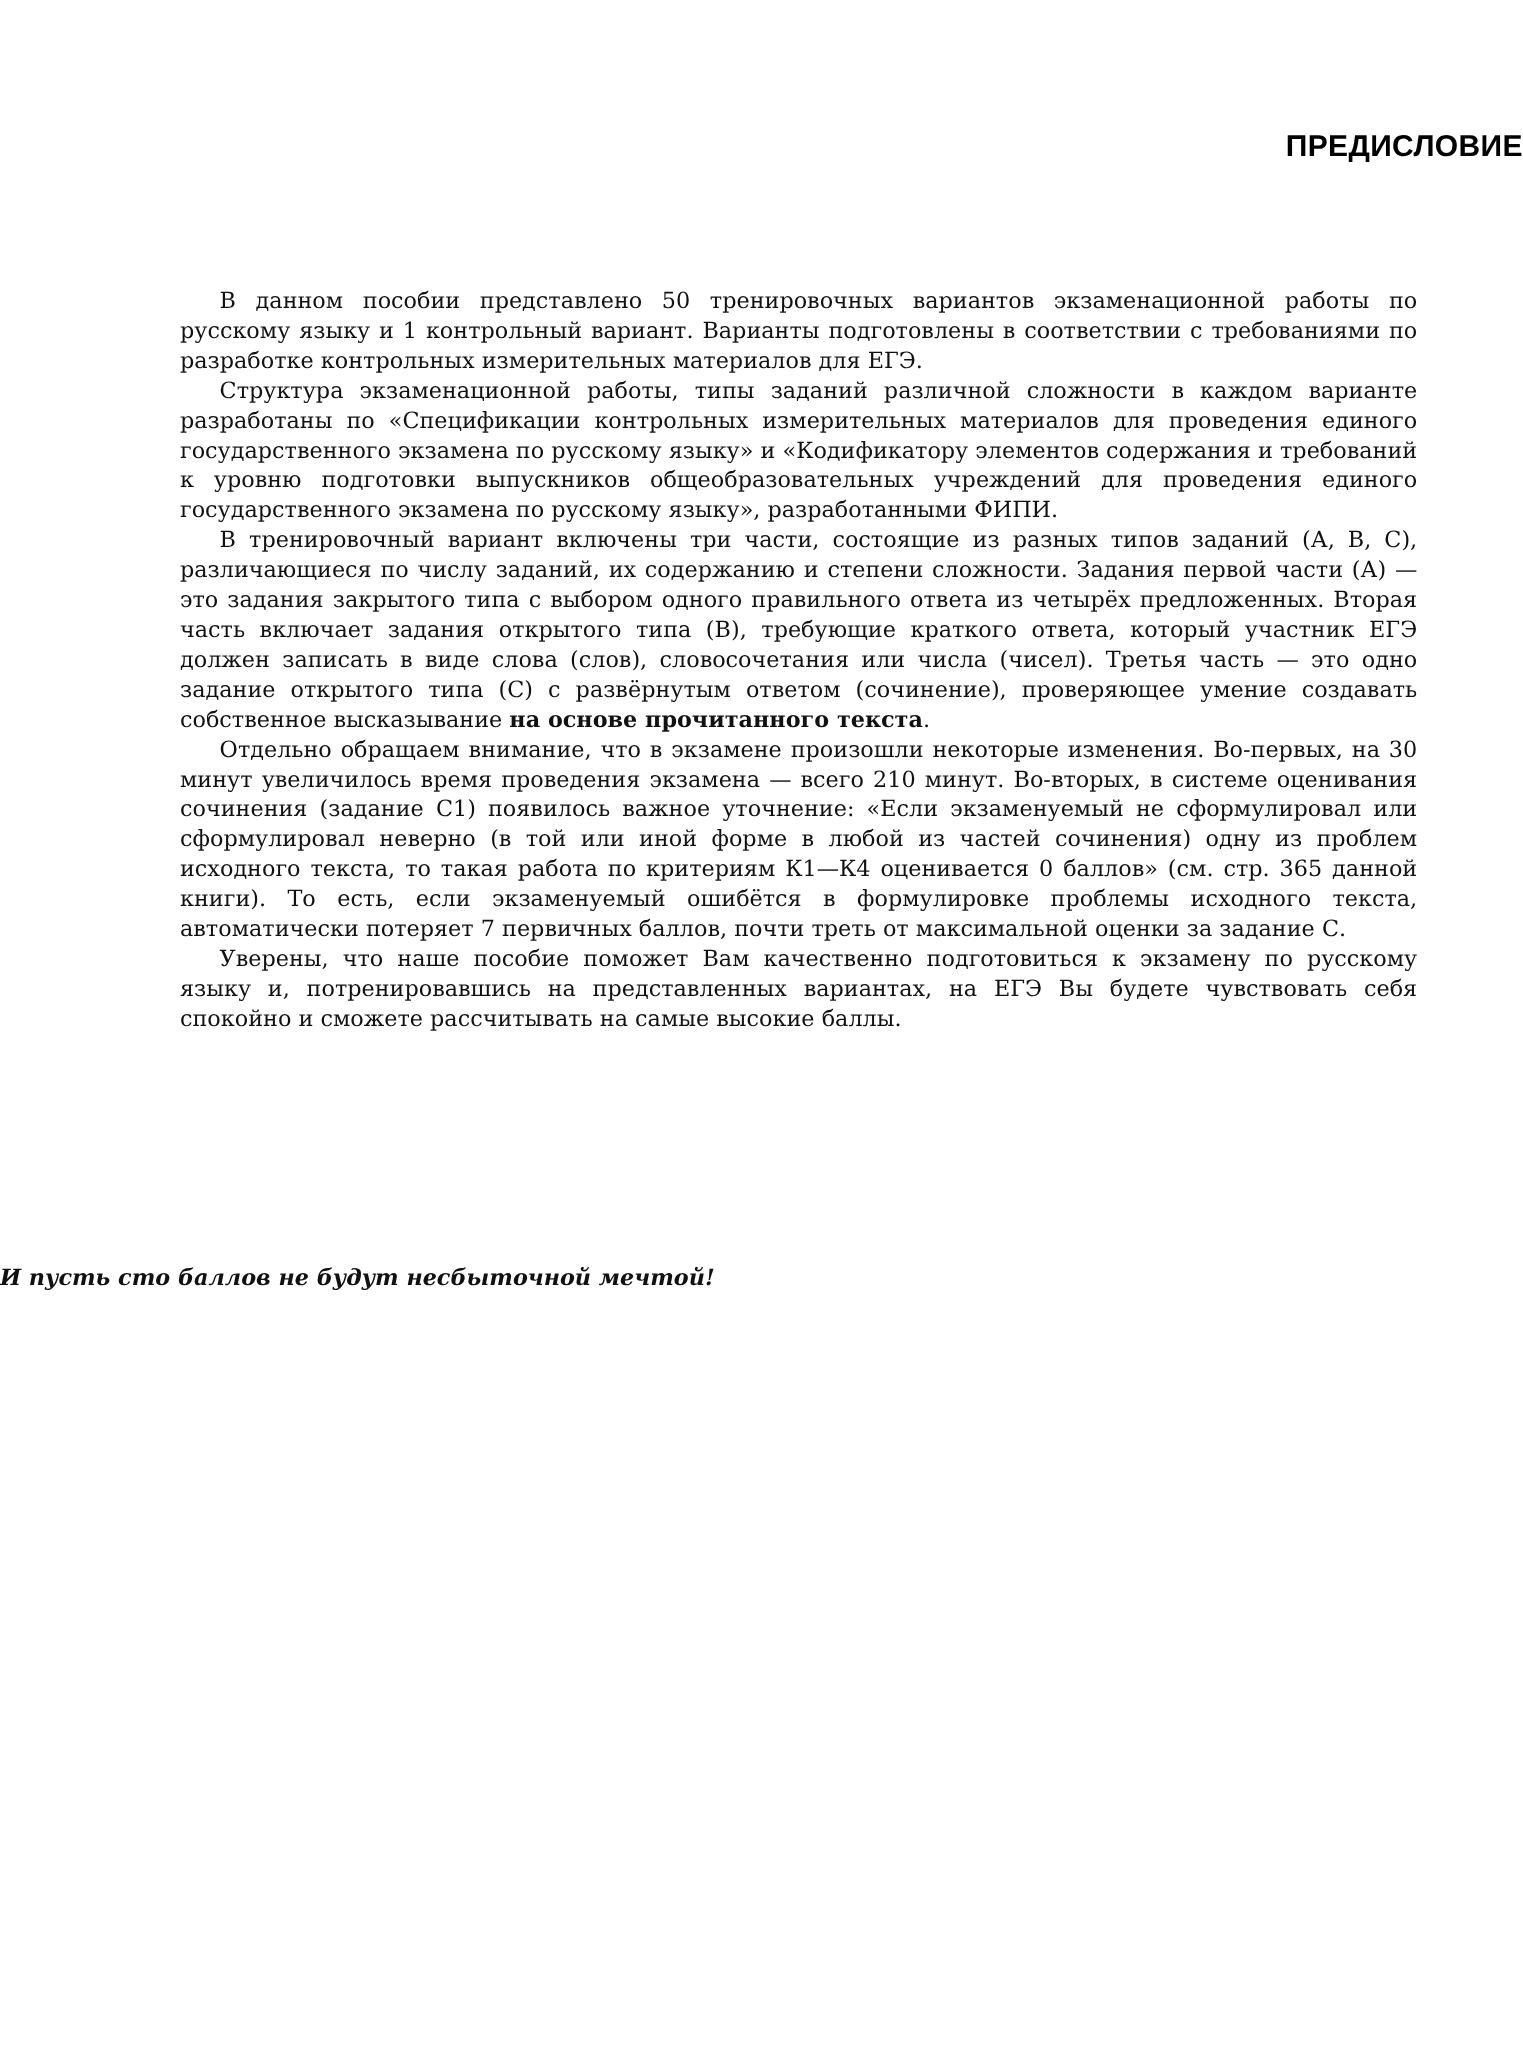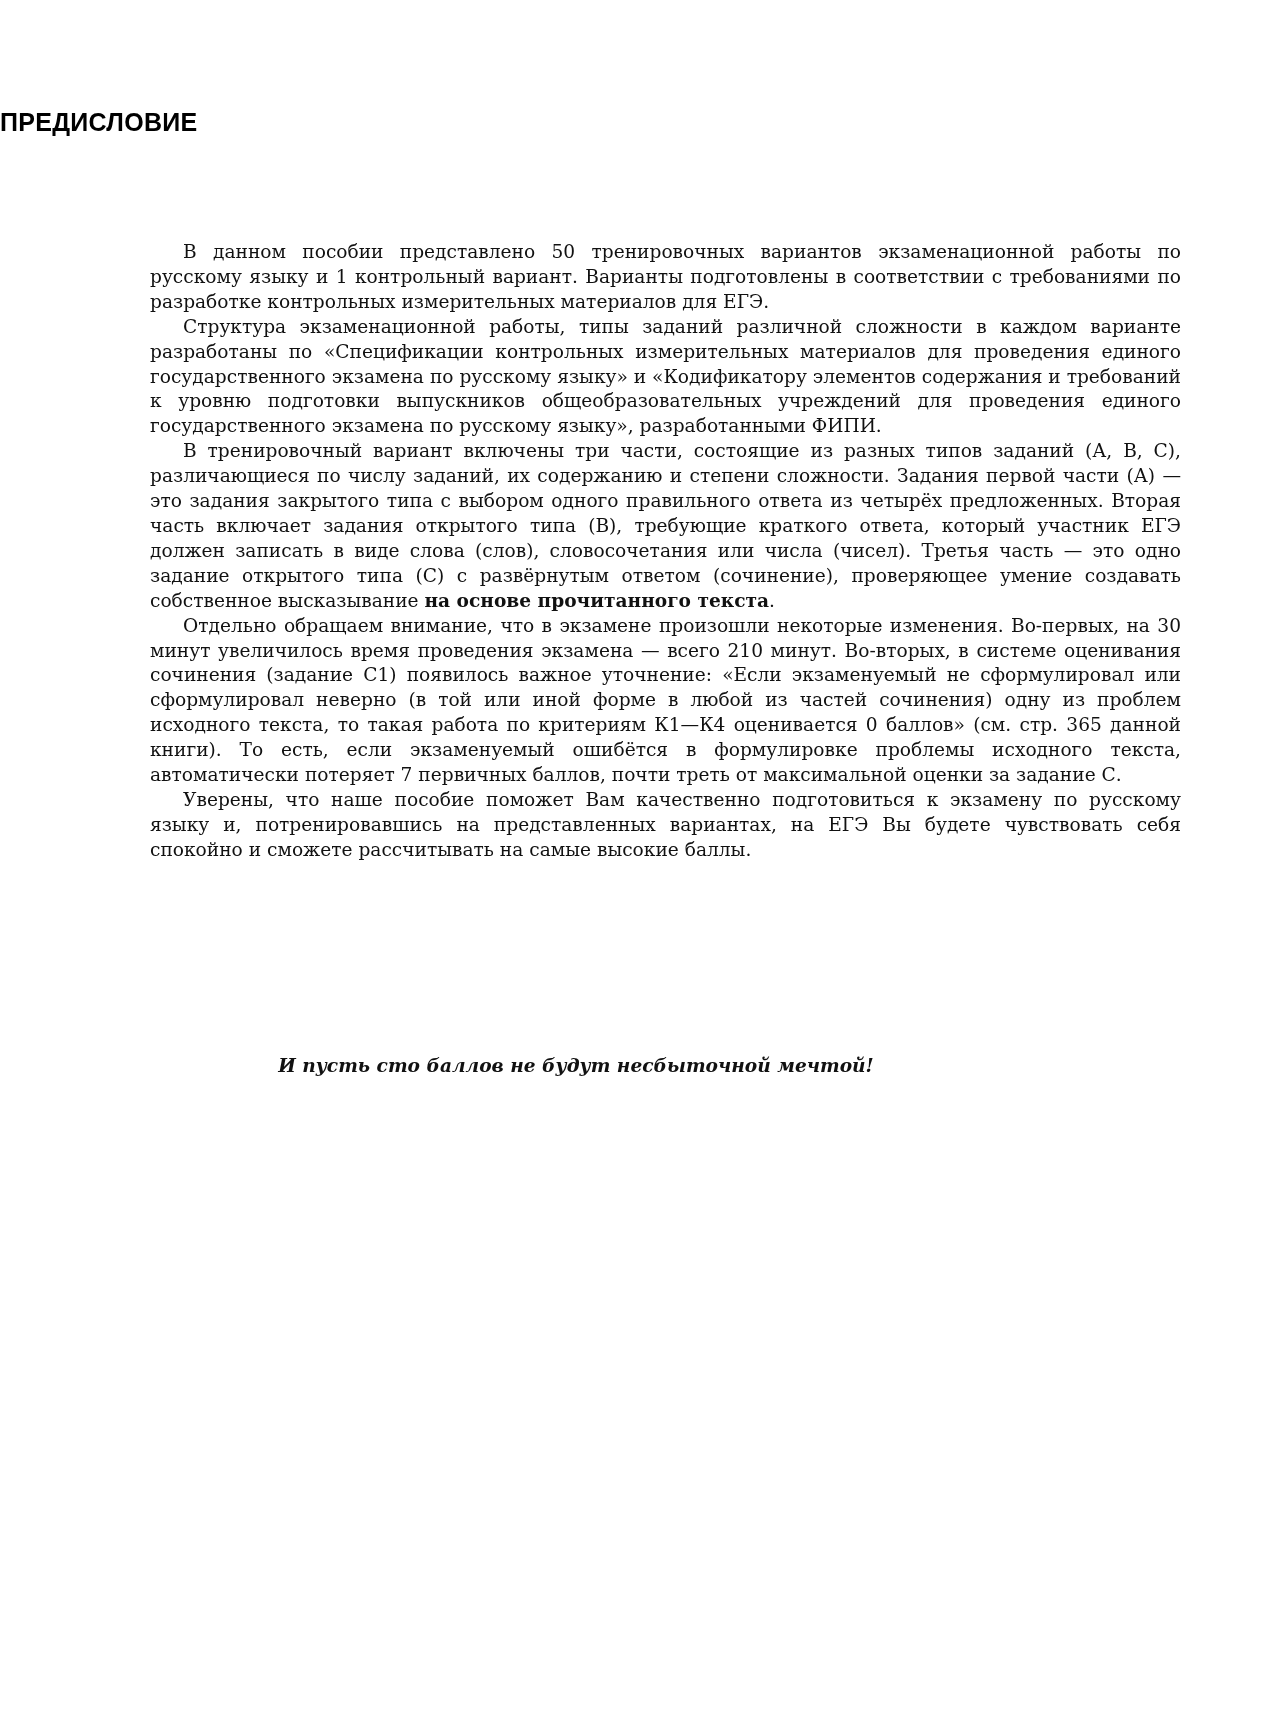"ПРЕДИСЛОВИЕ" .page-title { text-align: left -> right }
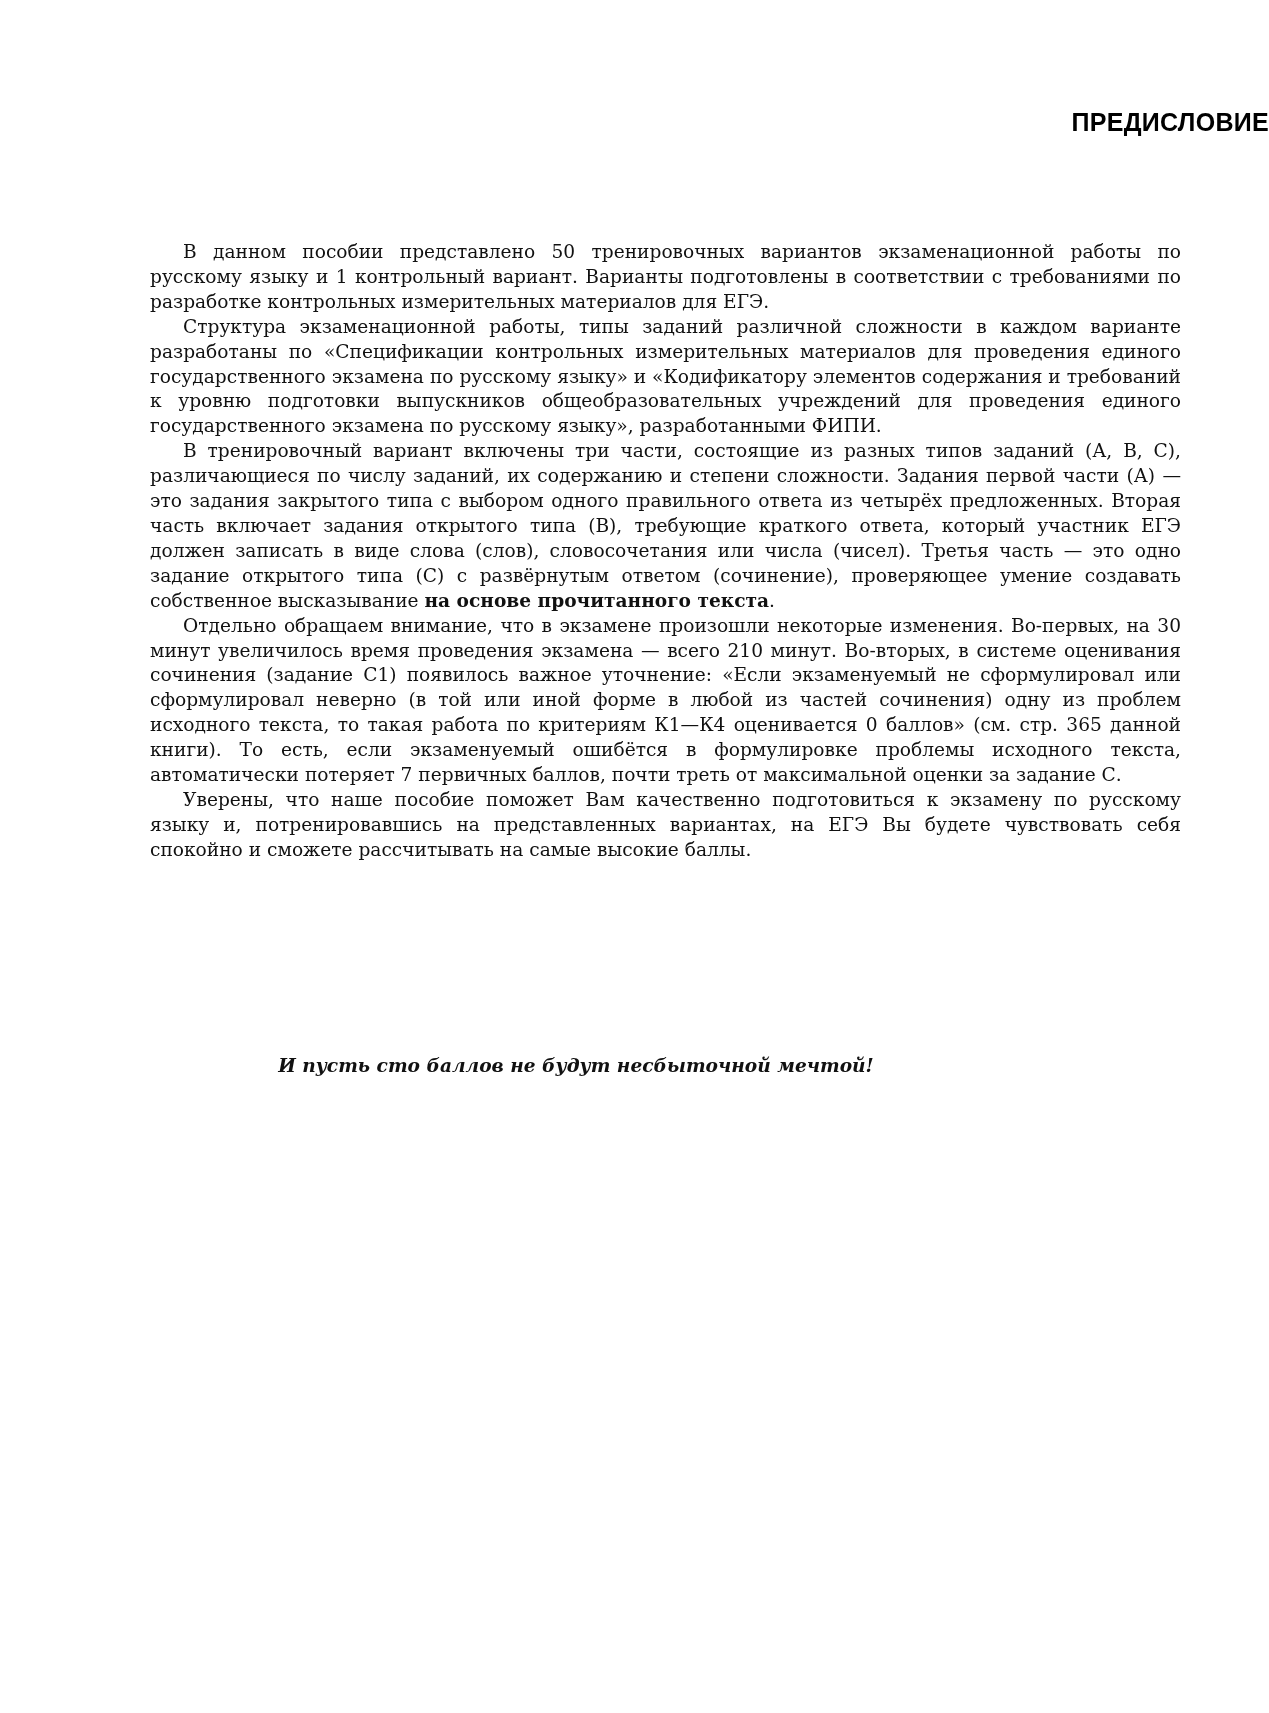"И пусть сто баллов не" .closing { padding-left: 28px -> none; text-align: center -> none }
